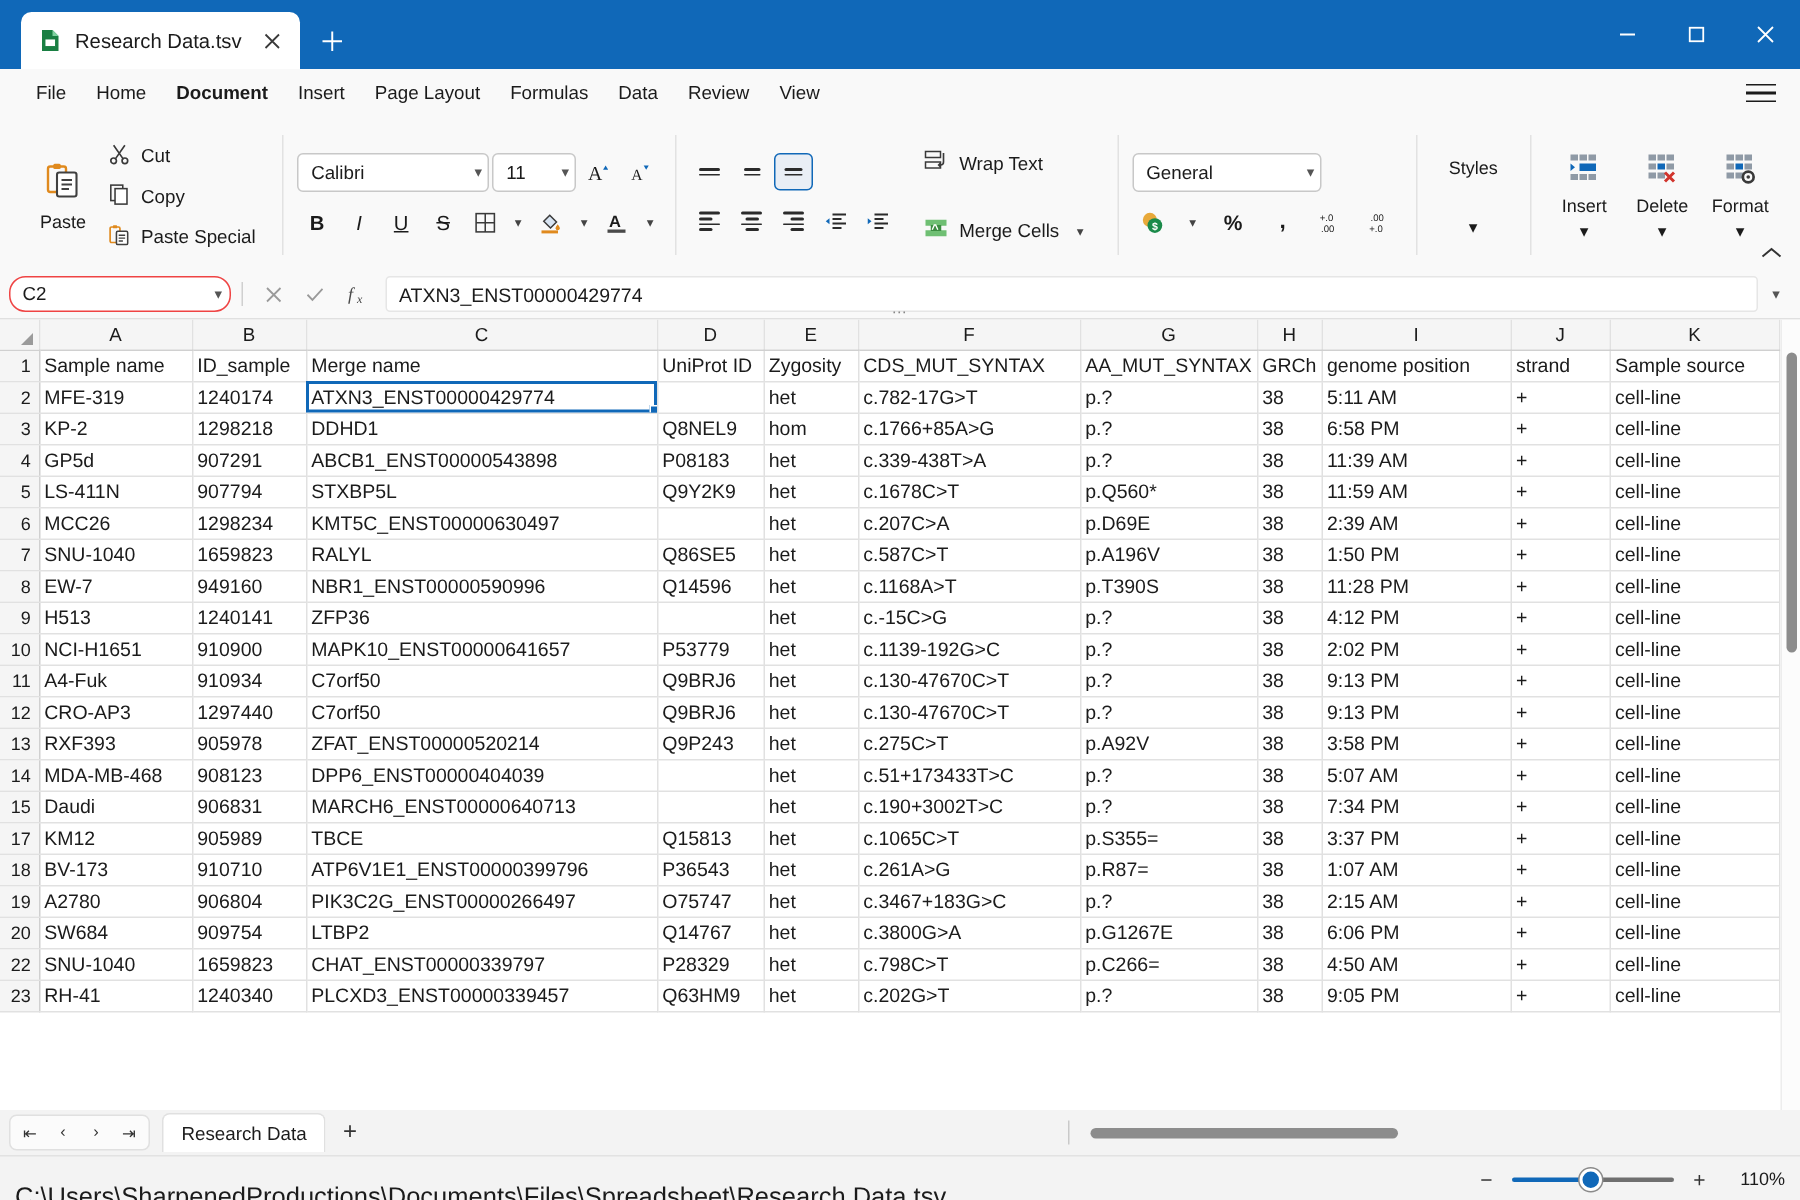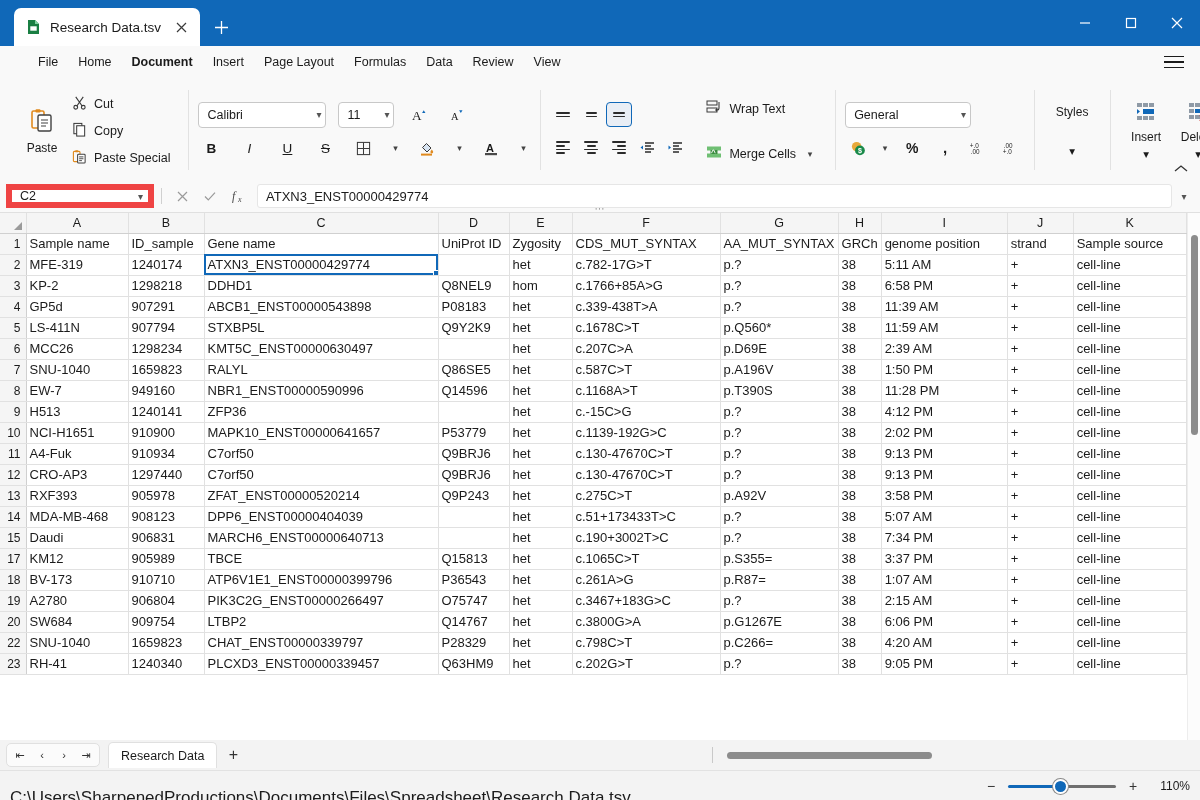"File" .menubar { padding: 0 28px -> 0 14px }
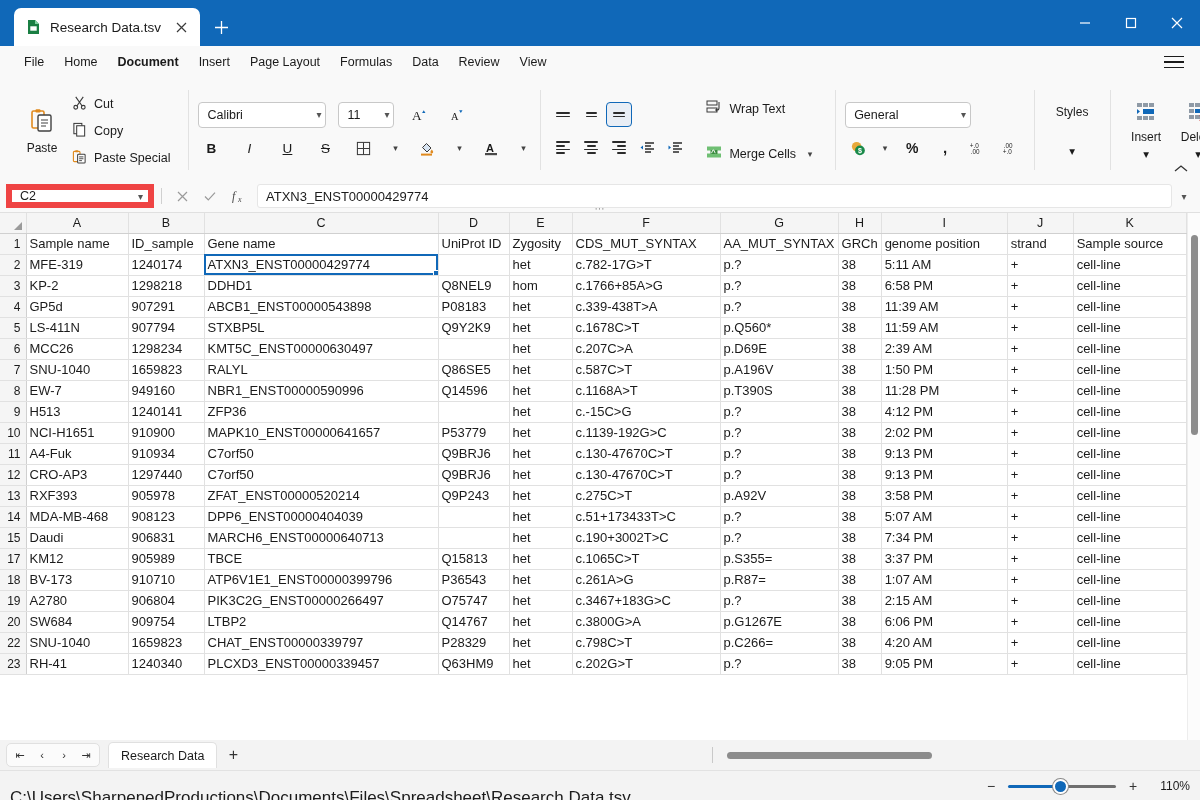"Calibri" .rowline { gap: 12px -> 2px }
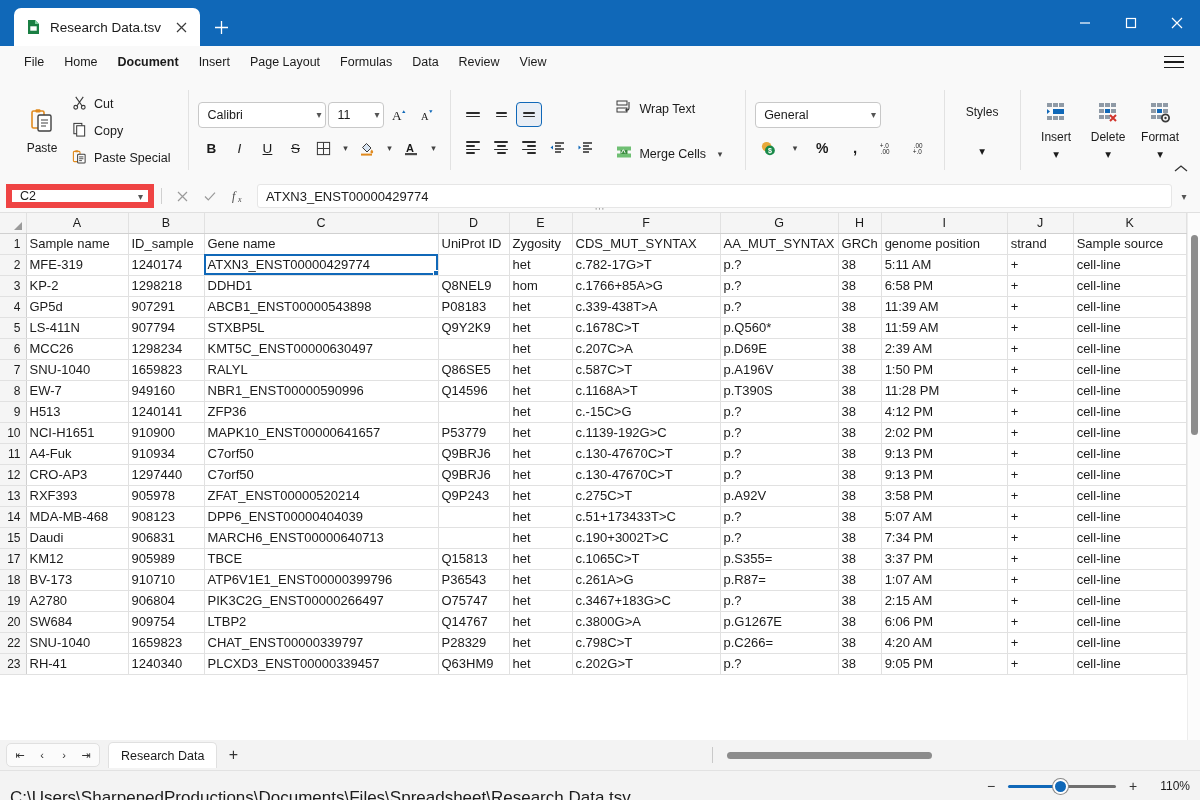"C2" .namebox { border: 6px solid #ef4444 -> 1px solid #ef4444; border-radius: 0 -> 11px }
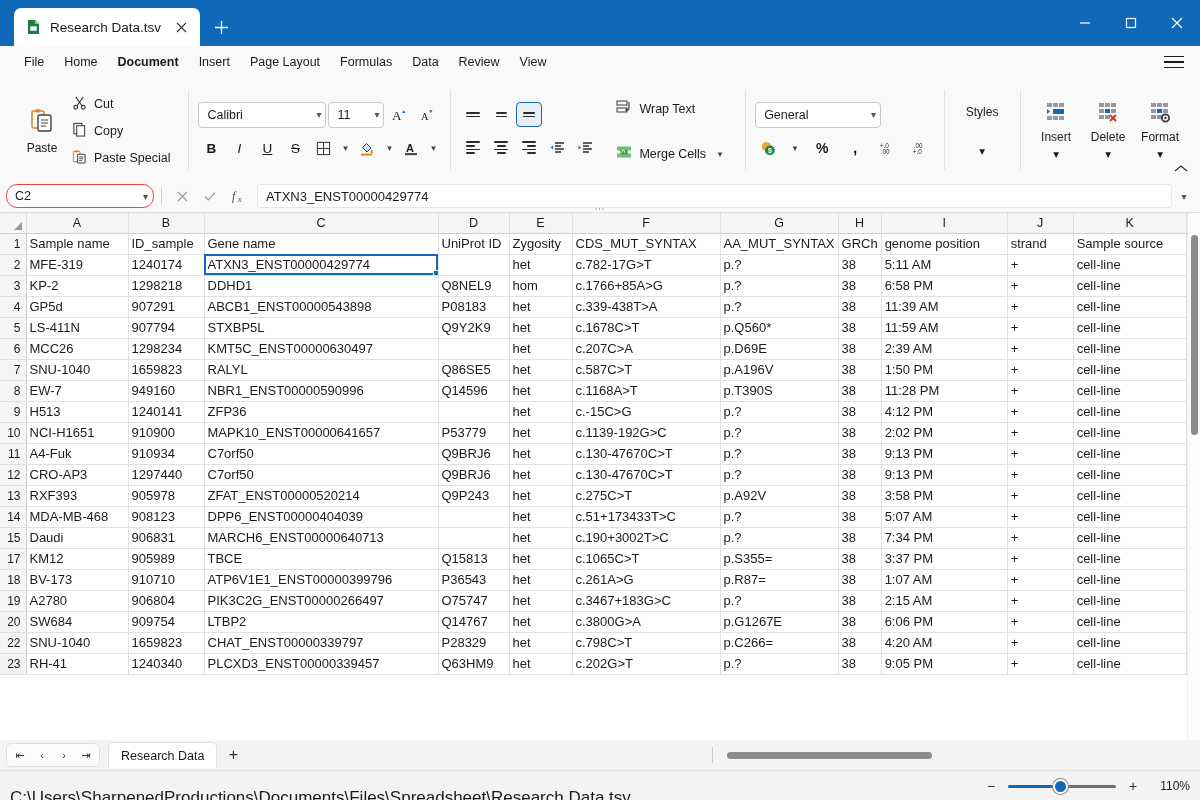"Gene name" td { text: Gene -> Merge }
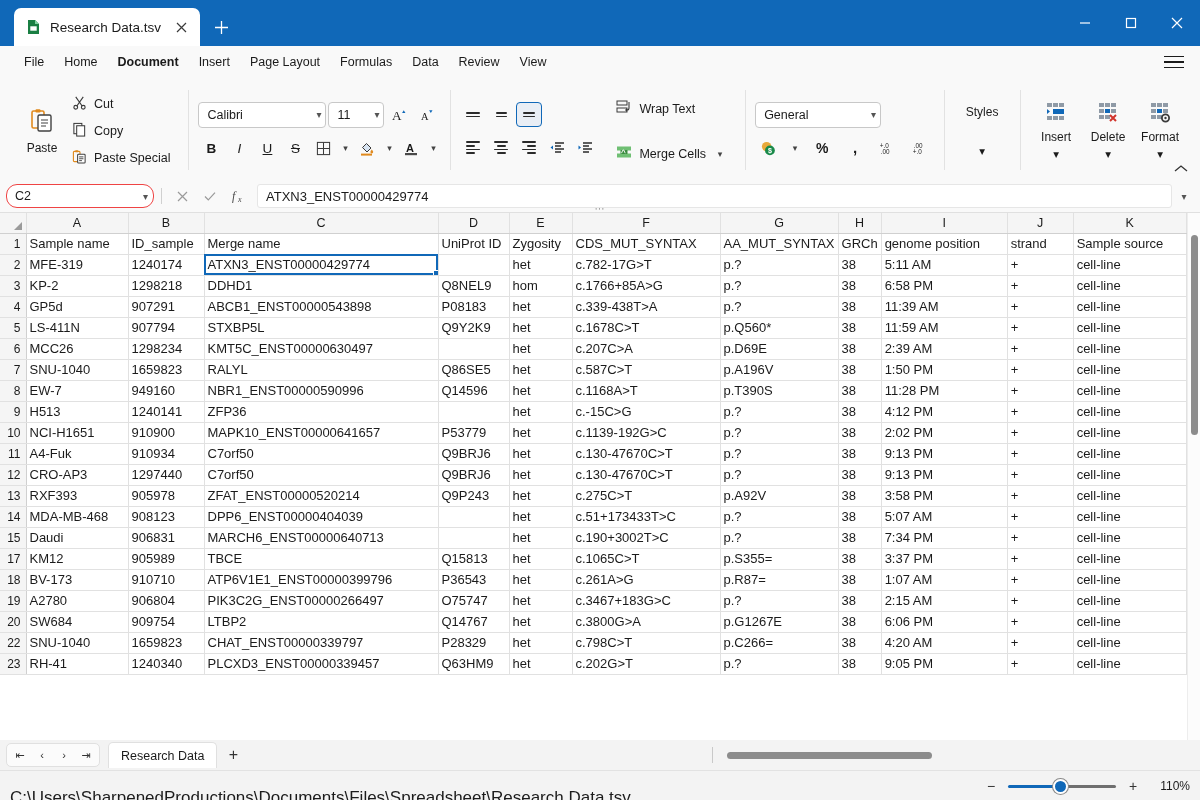"4:20 AM" td.num { text: 4:20 -> 4:50 }
